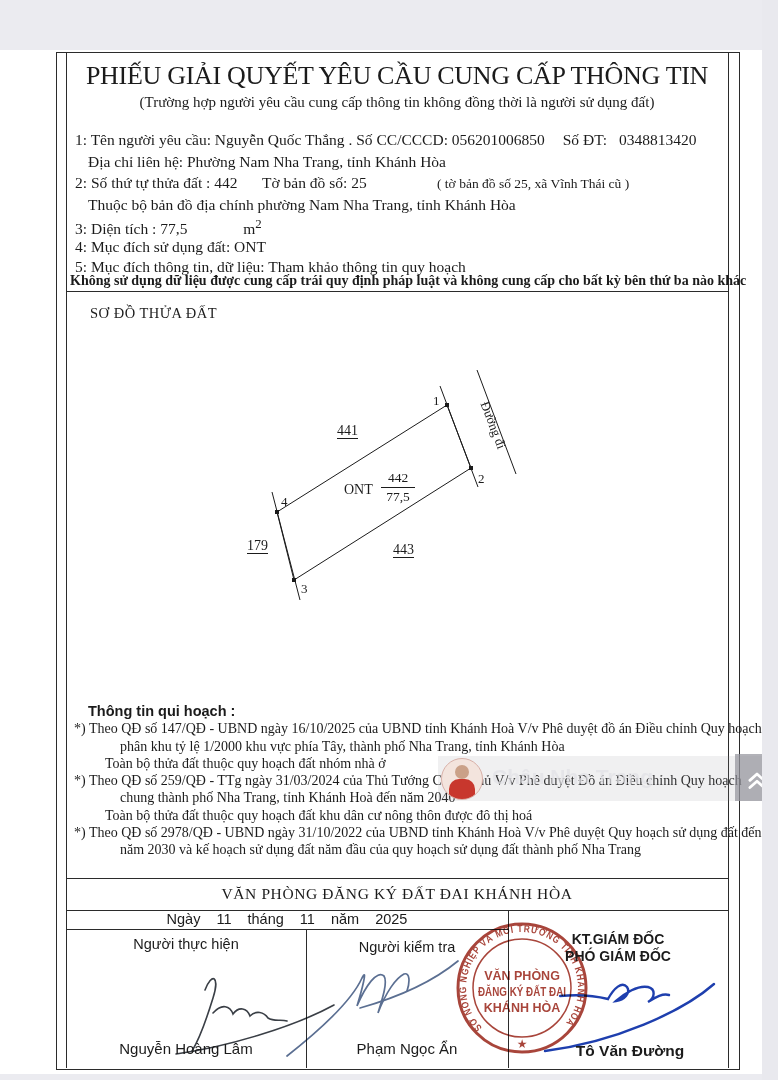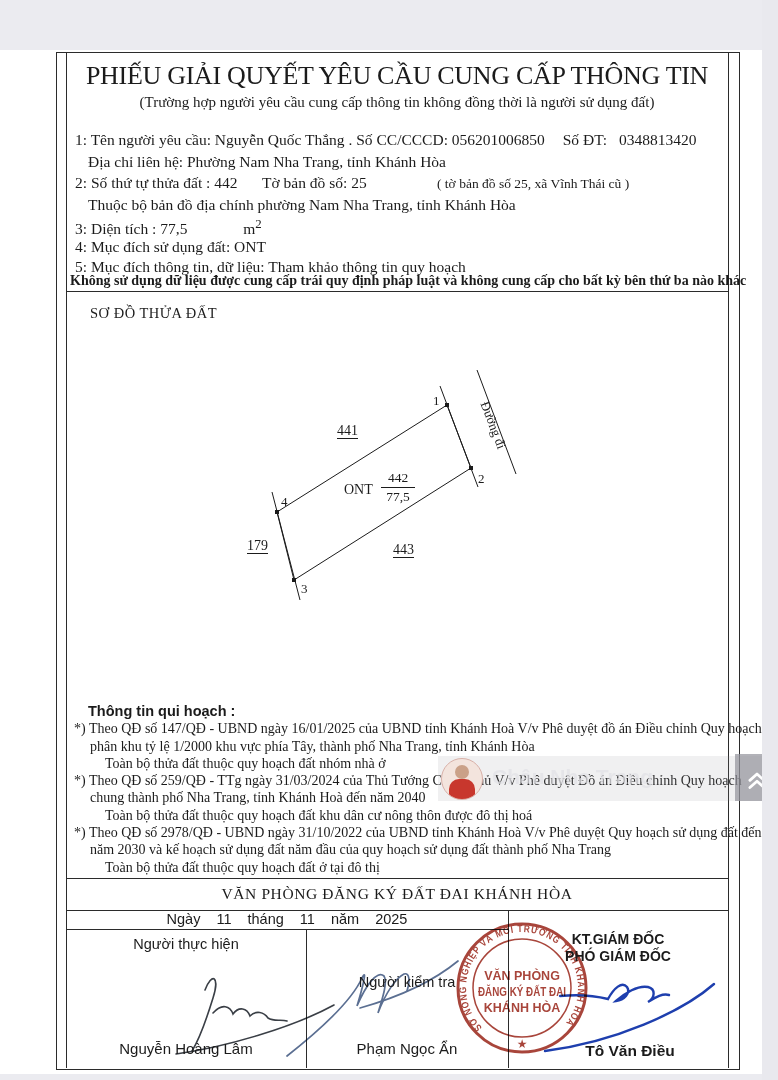"*) Theo QĐ số 147/QĐ" div.bullet { text: 16/01/2025 -> 16/10/2025 }
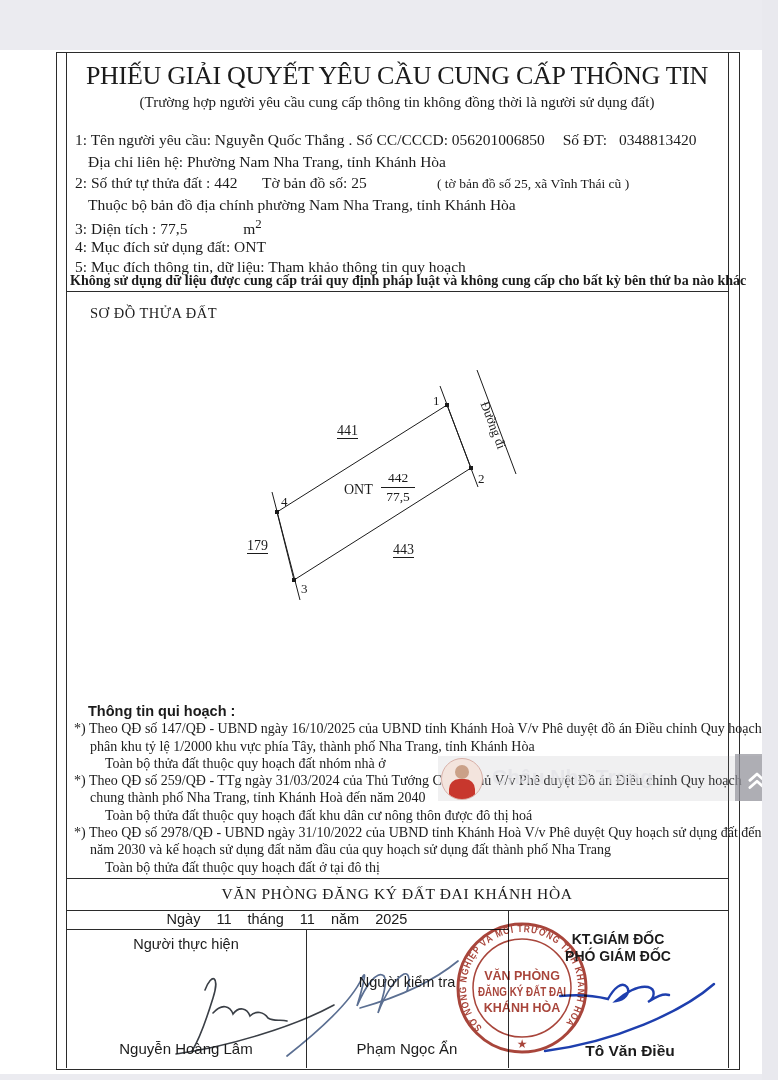"phân khu tỷ lệ 1/2000" .plan .cont { padding-left: 90px -> 120px }
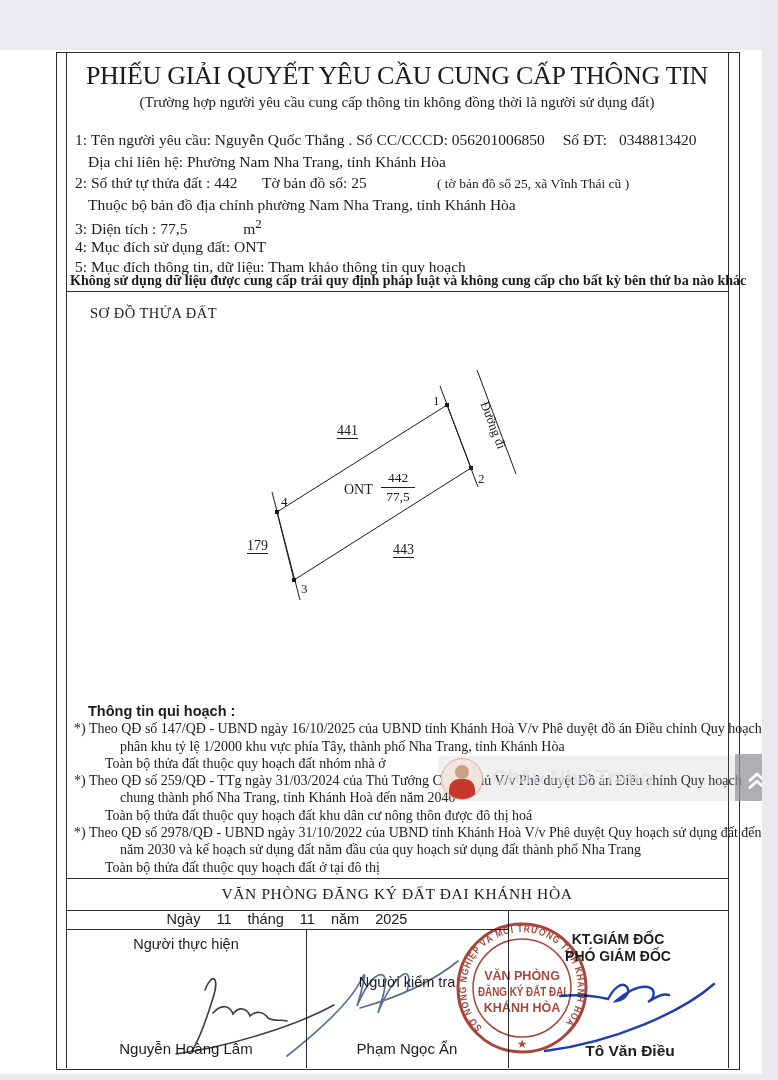"Toàn bộ thửa đất thuộc quy hoạch đất ở" div.result { html: <div>Toàn bộ thửa đất thuộc quy hoạch đất ở tại đô thị</div> -> none }
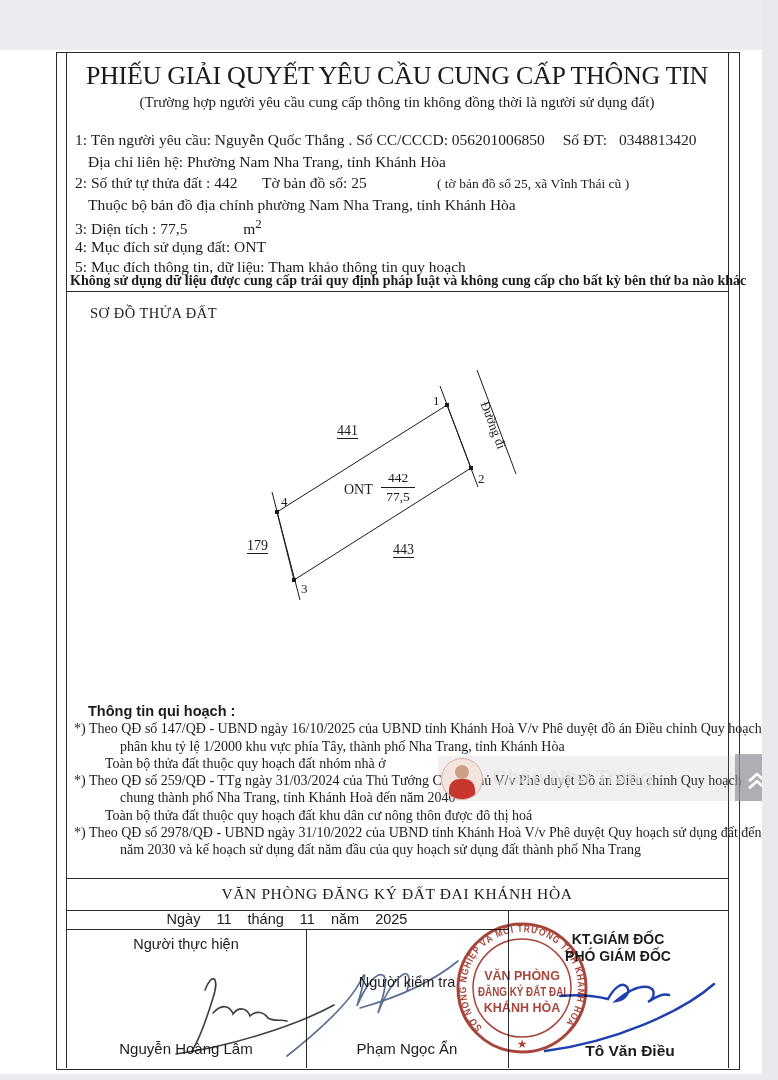"Người kiểm tra" div.abs { top: 974px -> 939px }
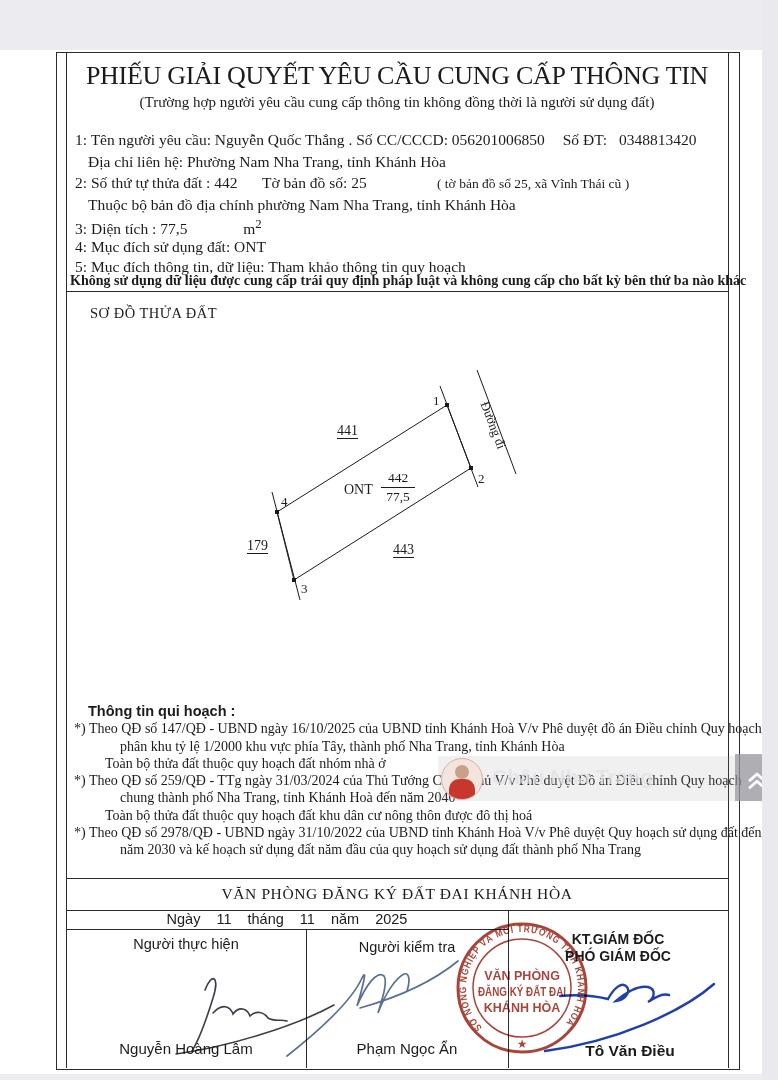"Tô Văn Điều" div.abs { text: Điều -> Đường }
